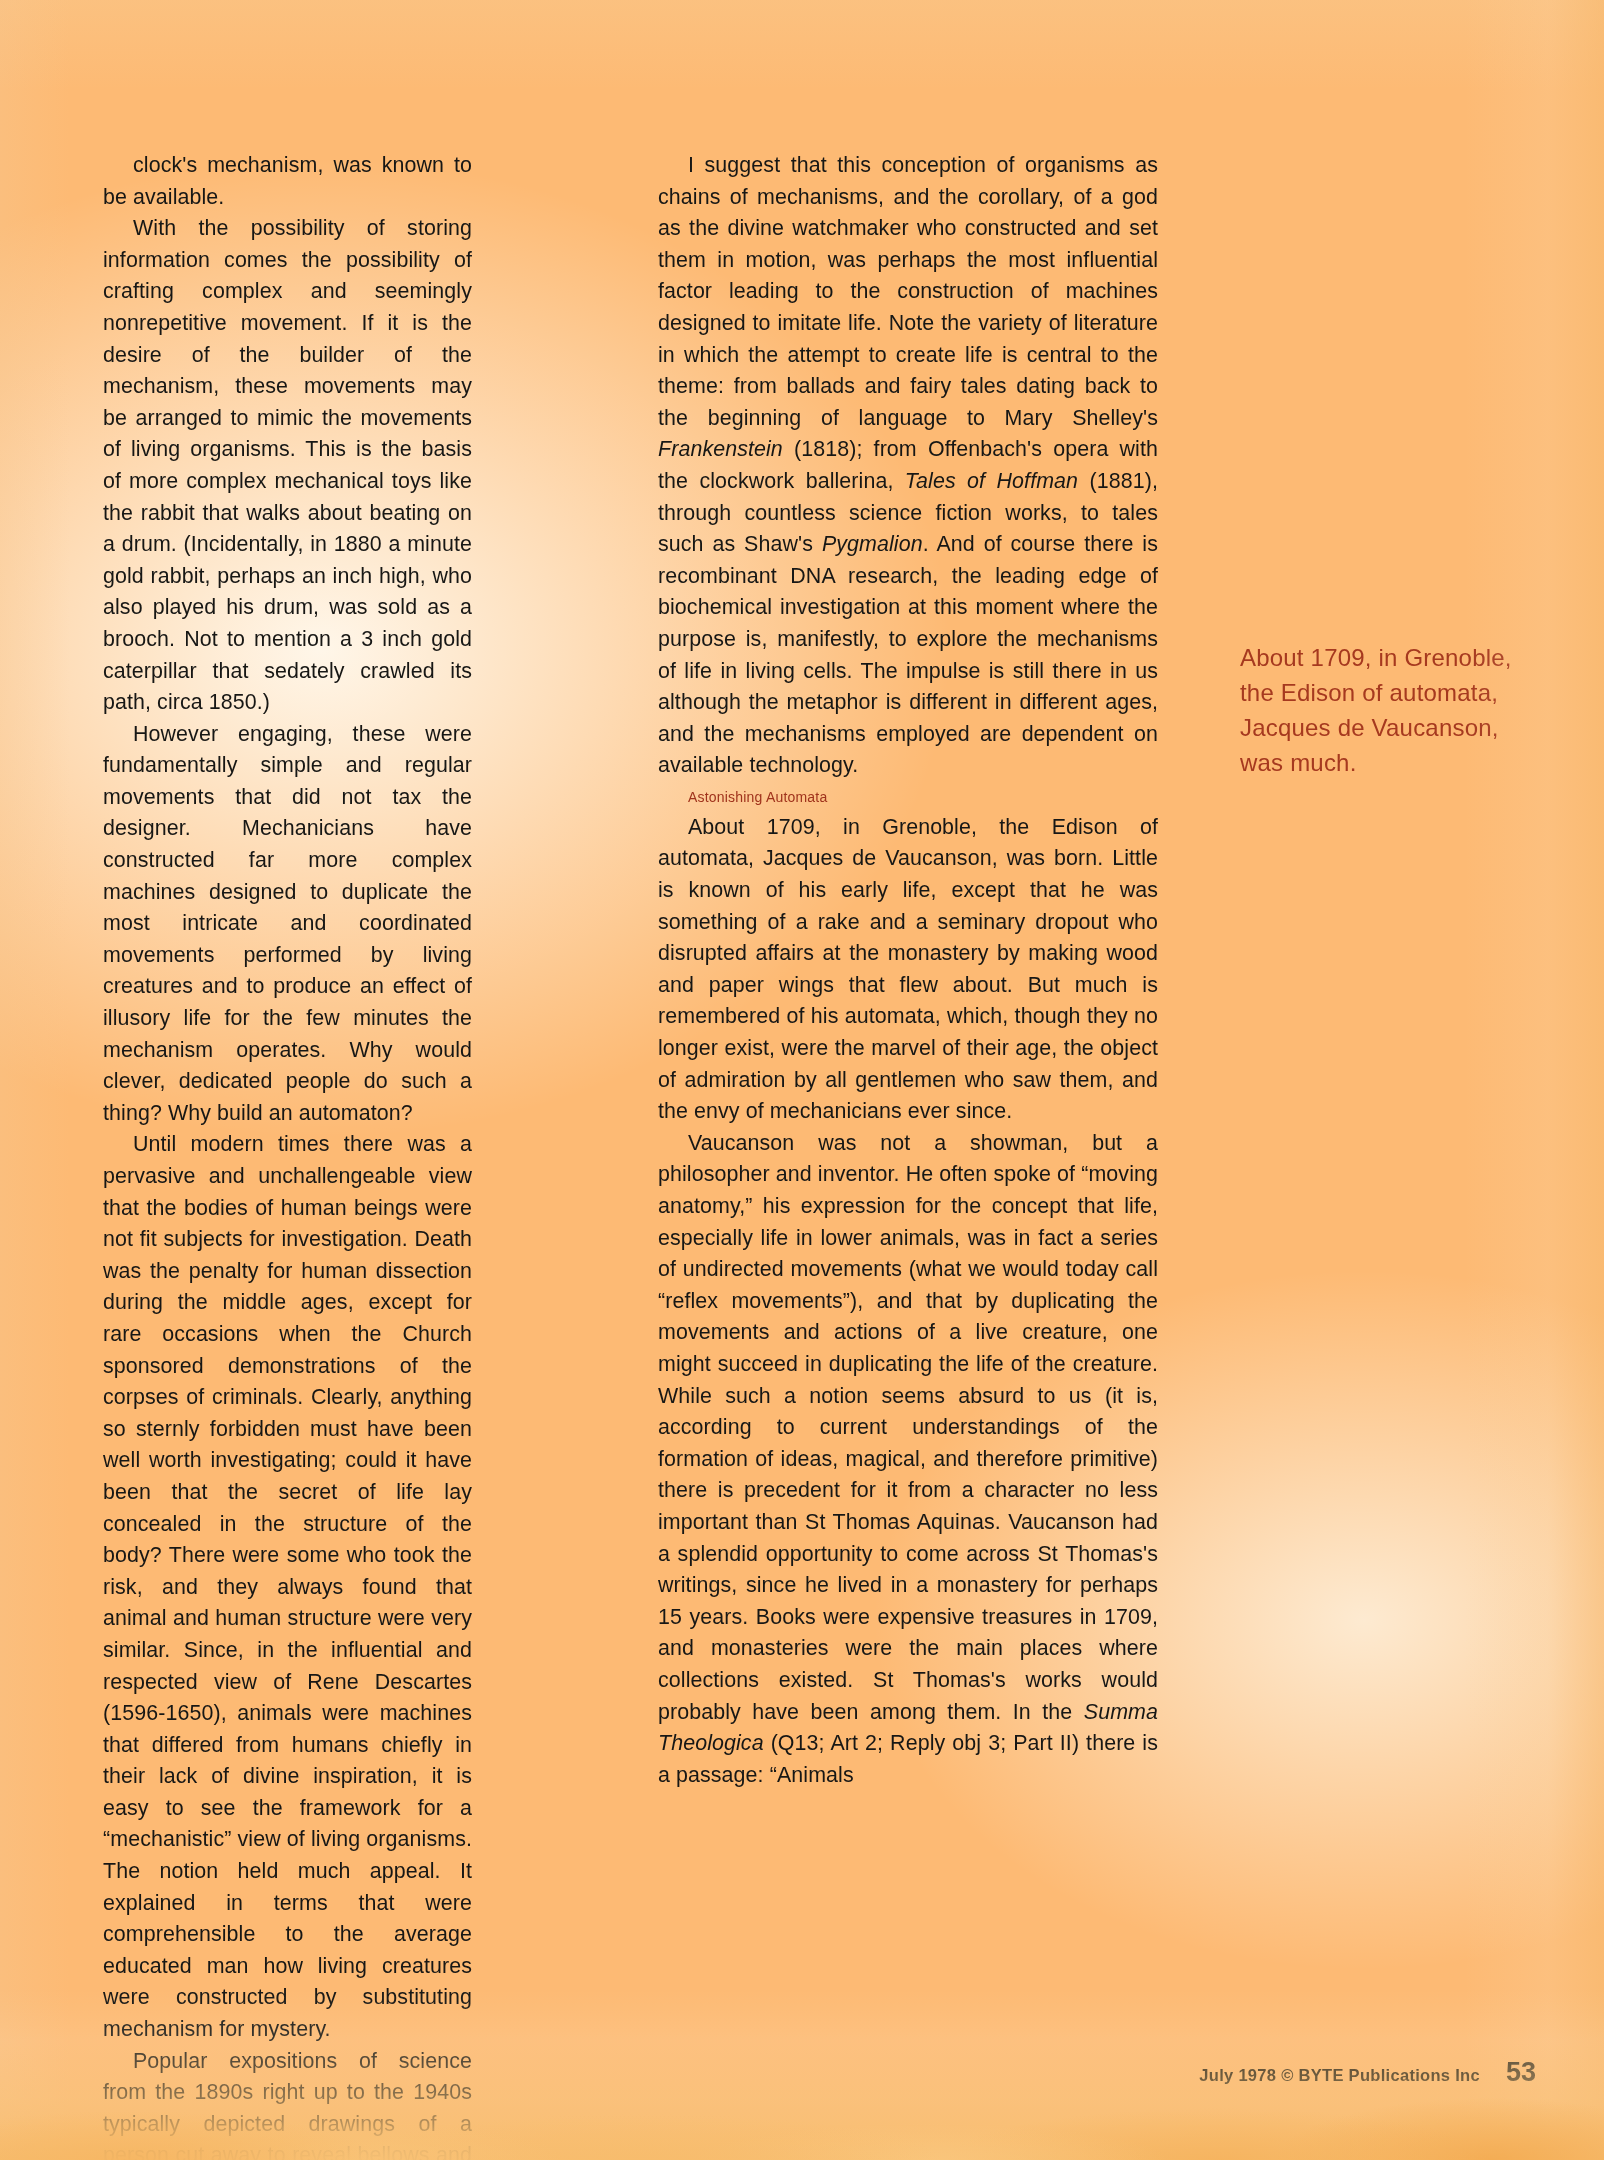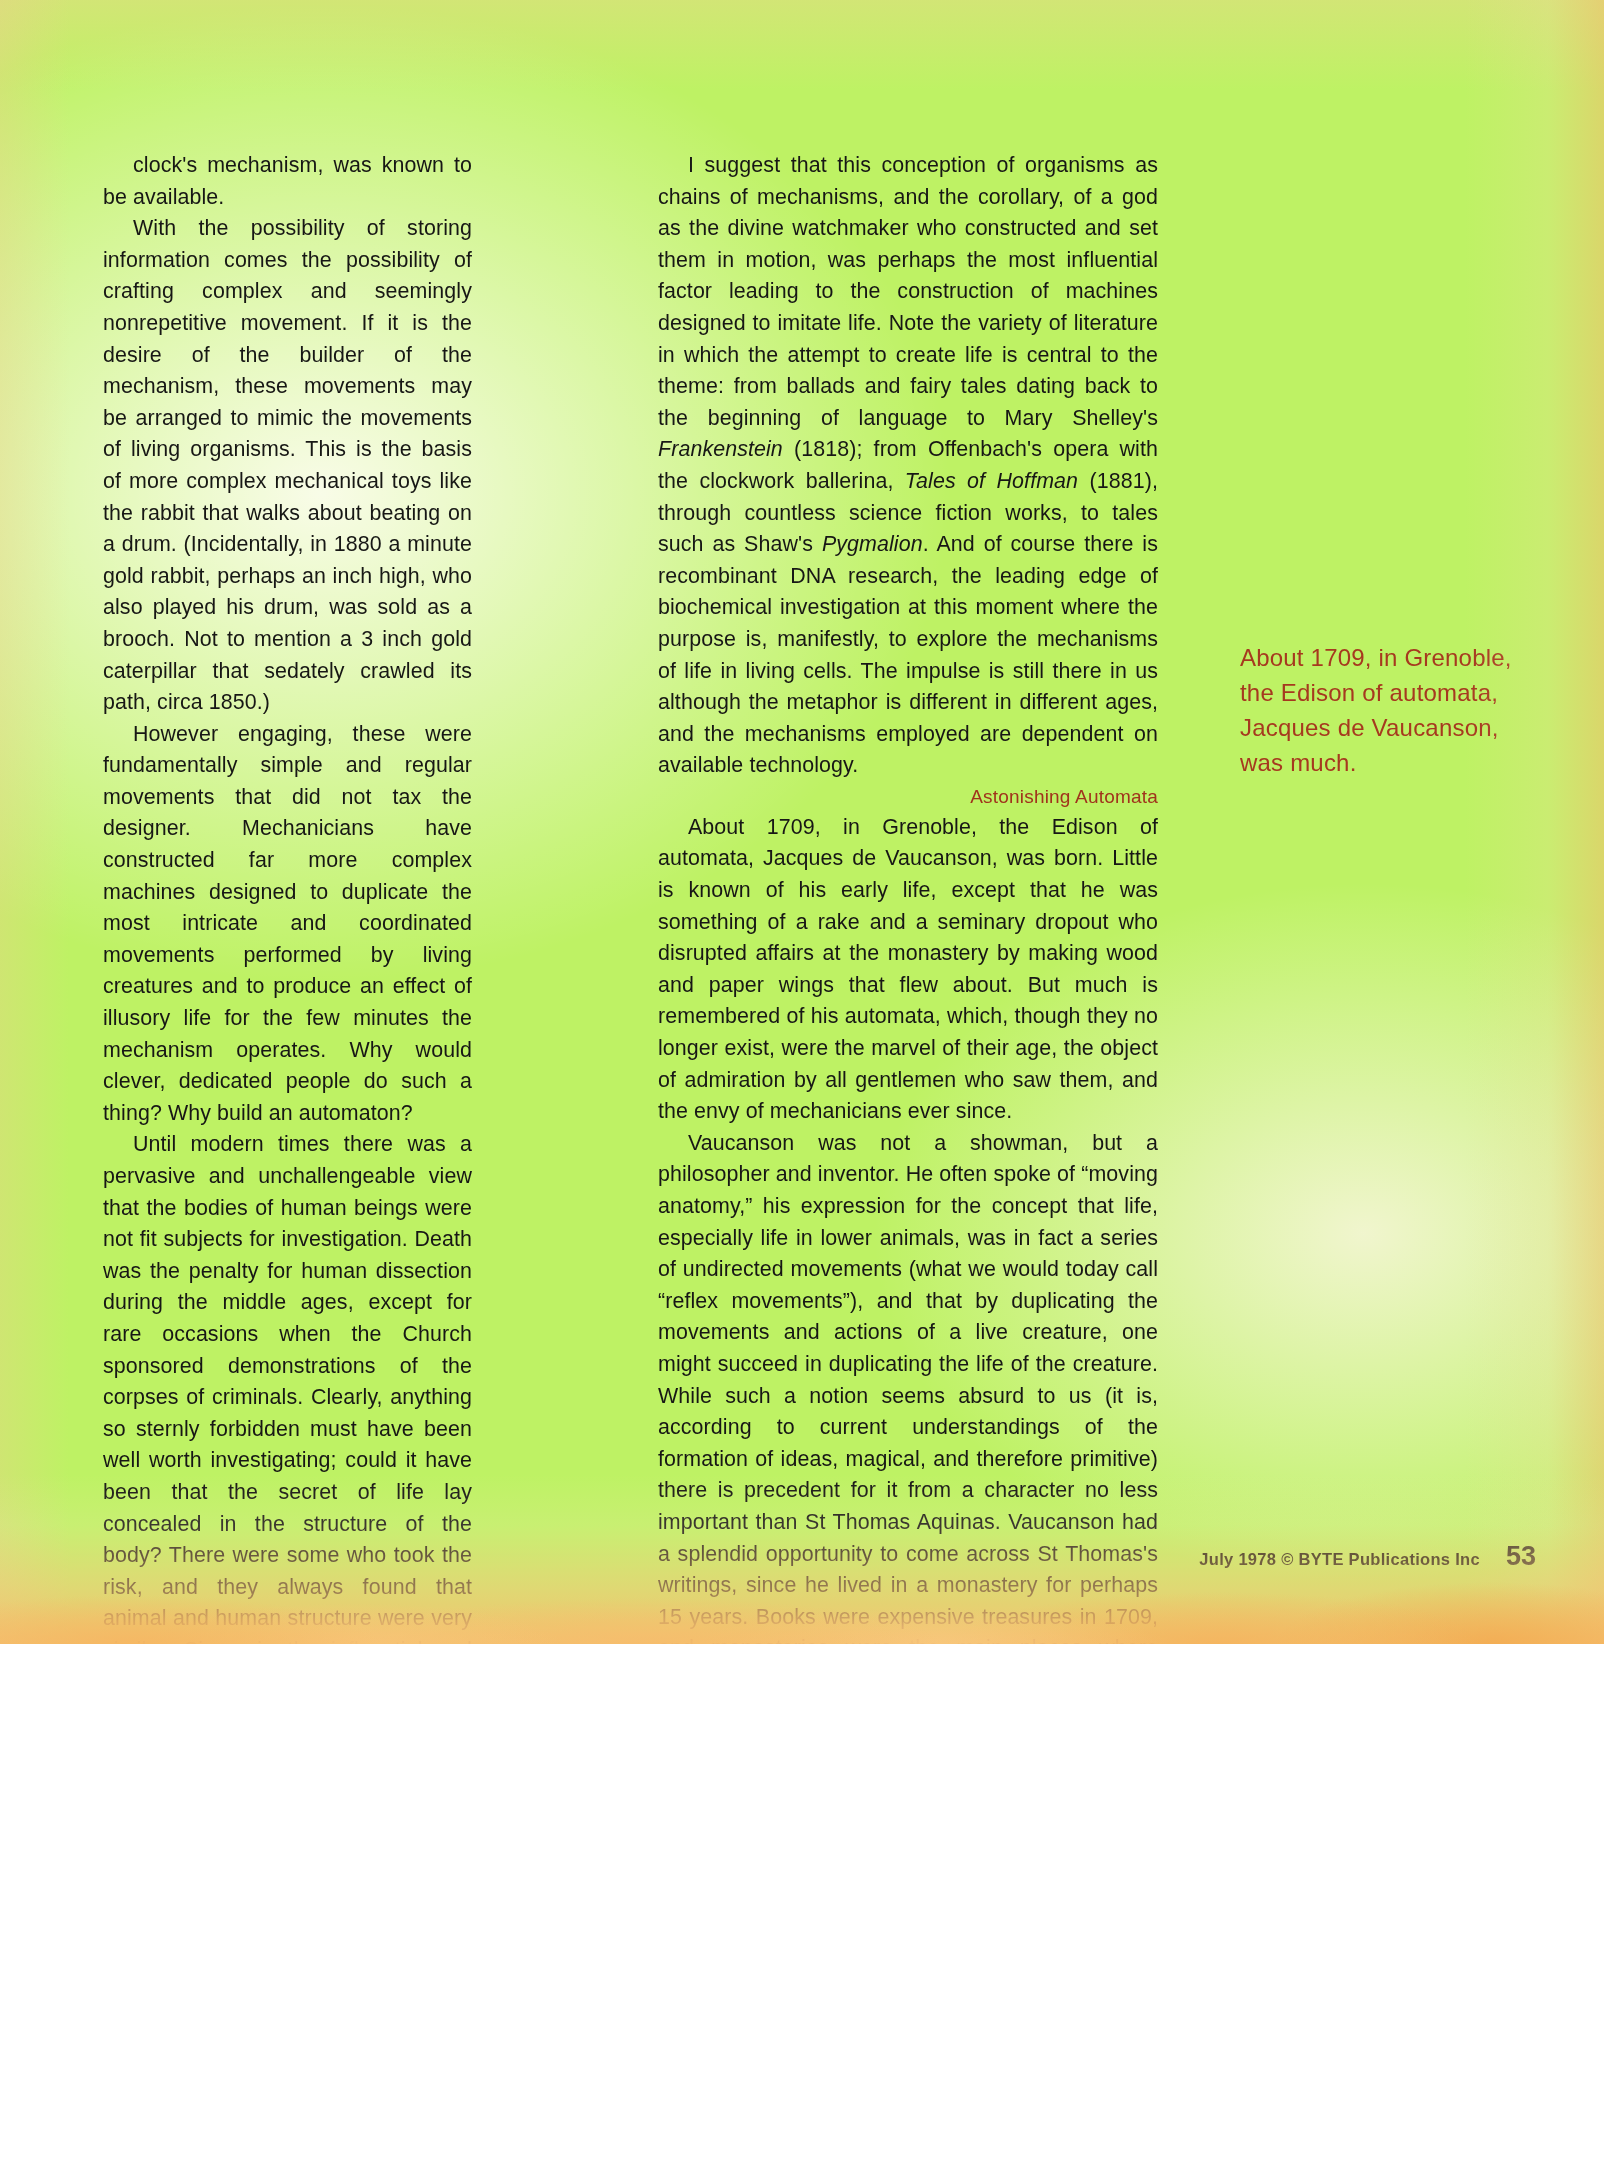"clock's mechanism, was known to" .page { background: #bef264 -> #fdba74; height: 1644px -> 2160px }
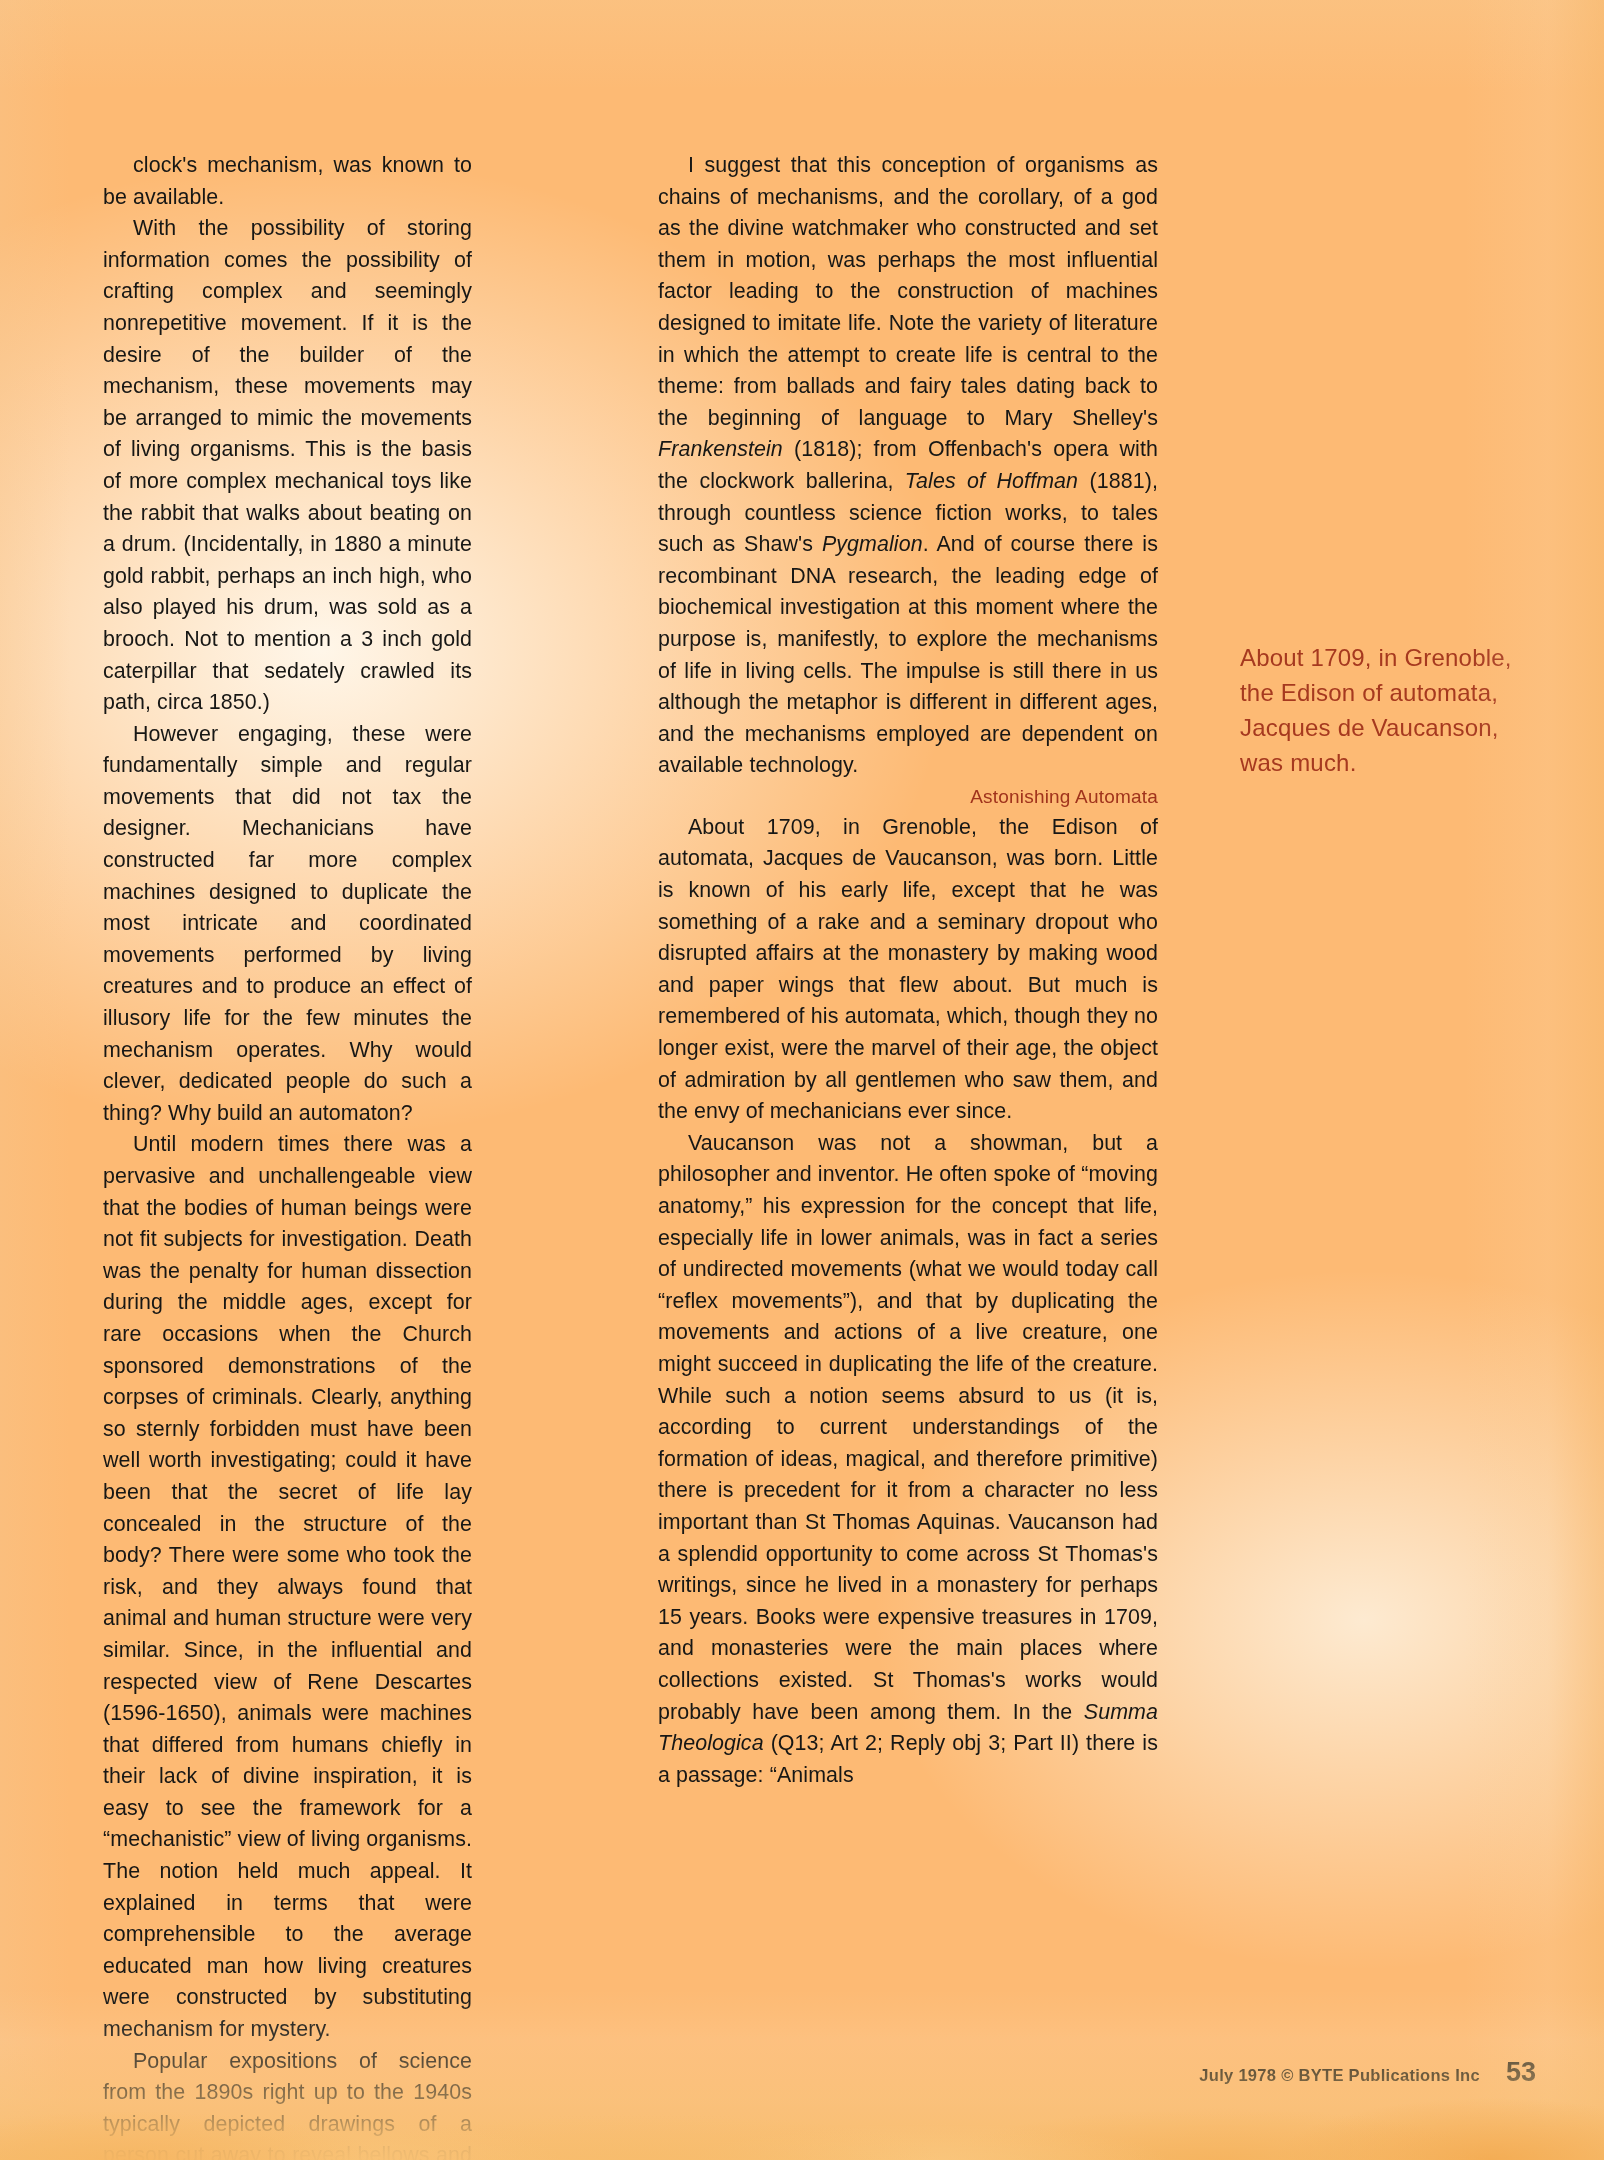"Astonishing Automata" .heading { font-size: 19px -> 14px; text-align: right -> left }
